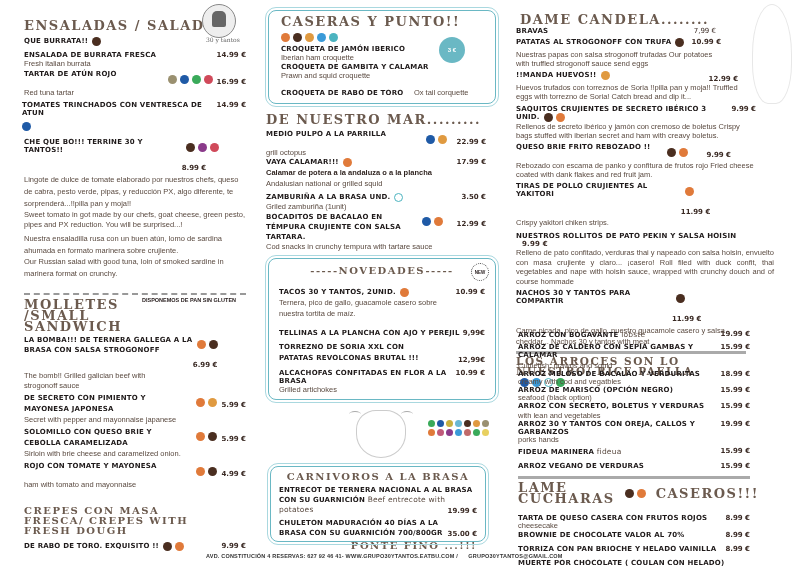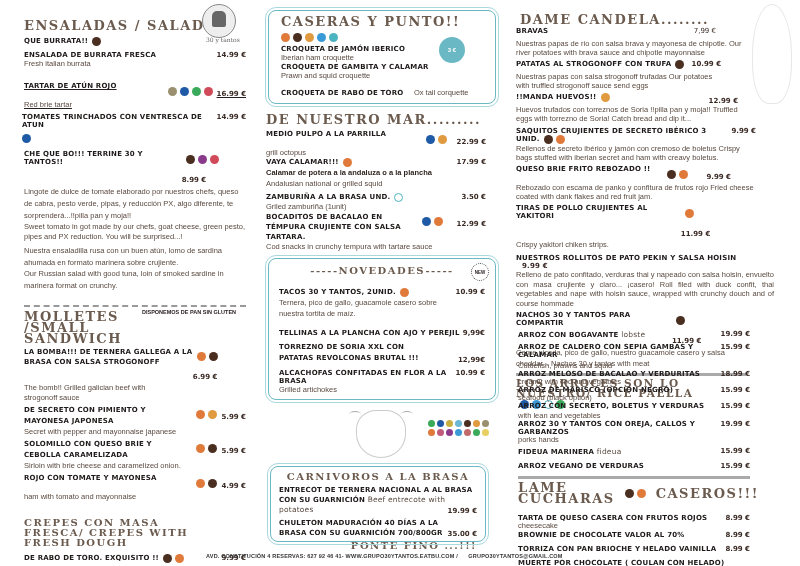"Nuestras papas de rio con" div.desc { html: <div>Nuestras papas de rio con salsa brava y mayonesa de chipotle. Our river potatoes with brava sauce and chipotle mayonnaise</div> -> none }
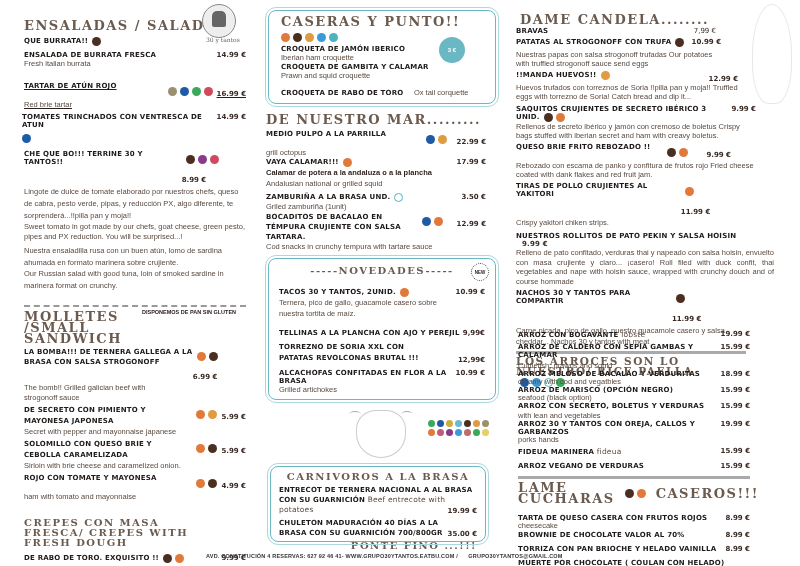"TARTAR DE ATÚN ROJO" div { margin-top: 13px -> 1px; text-decoration: underline -> none }
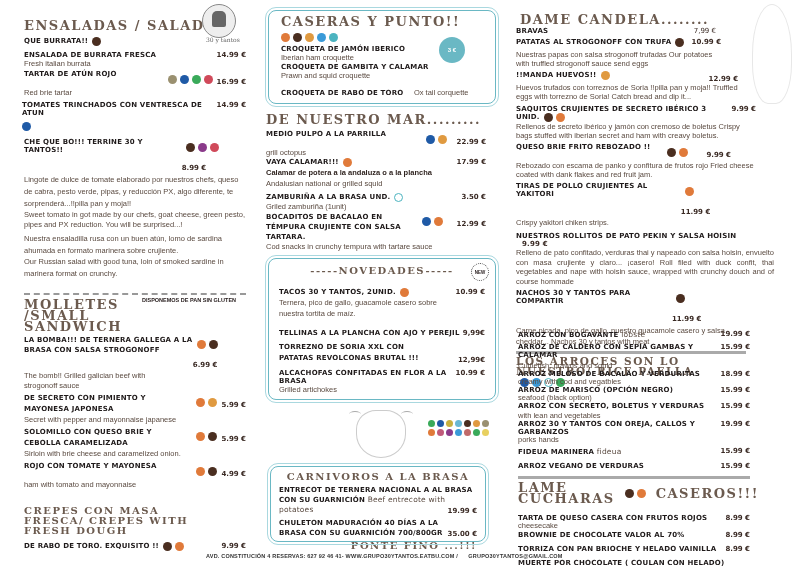"Red brie tartar" div.desc { text: brie -> tuna }
